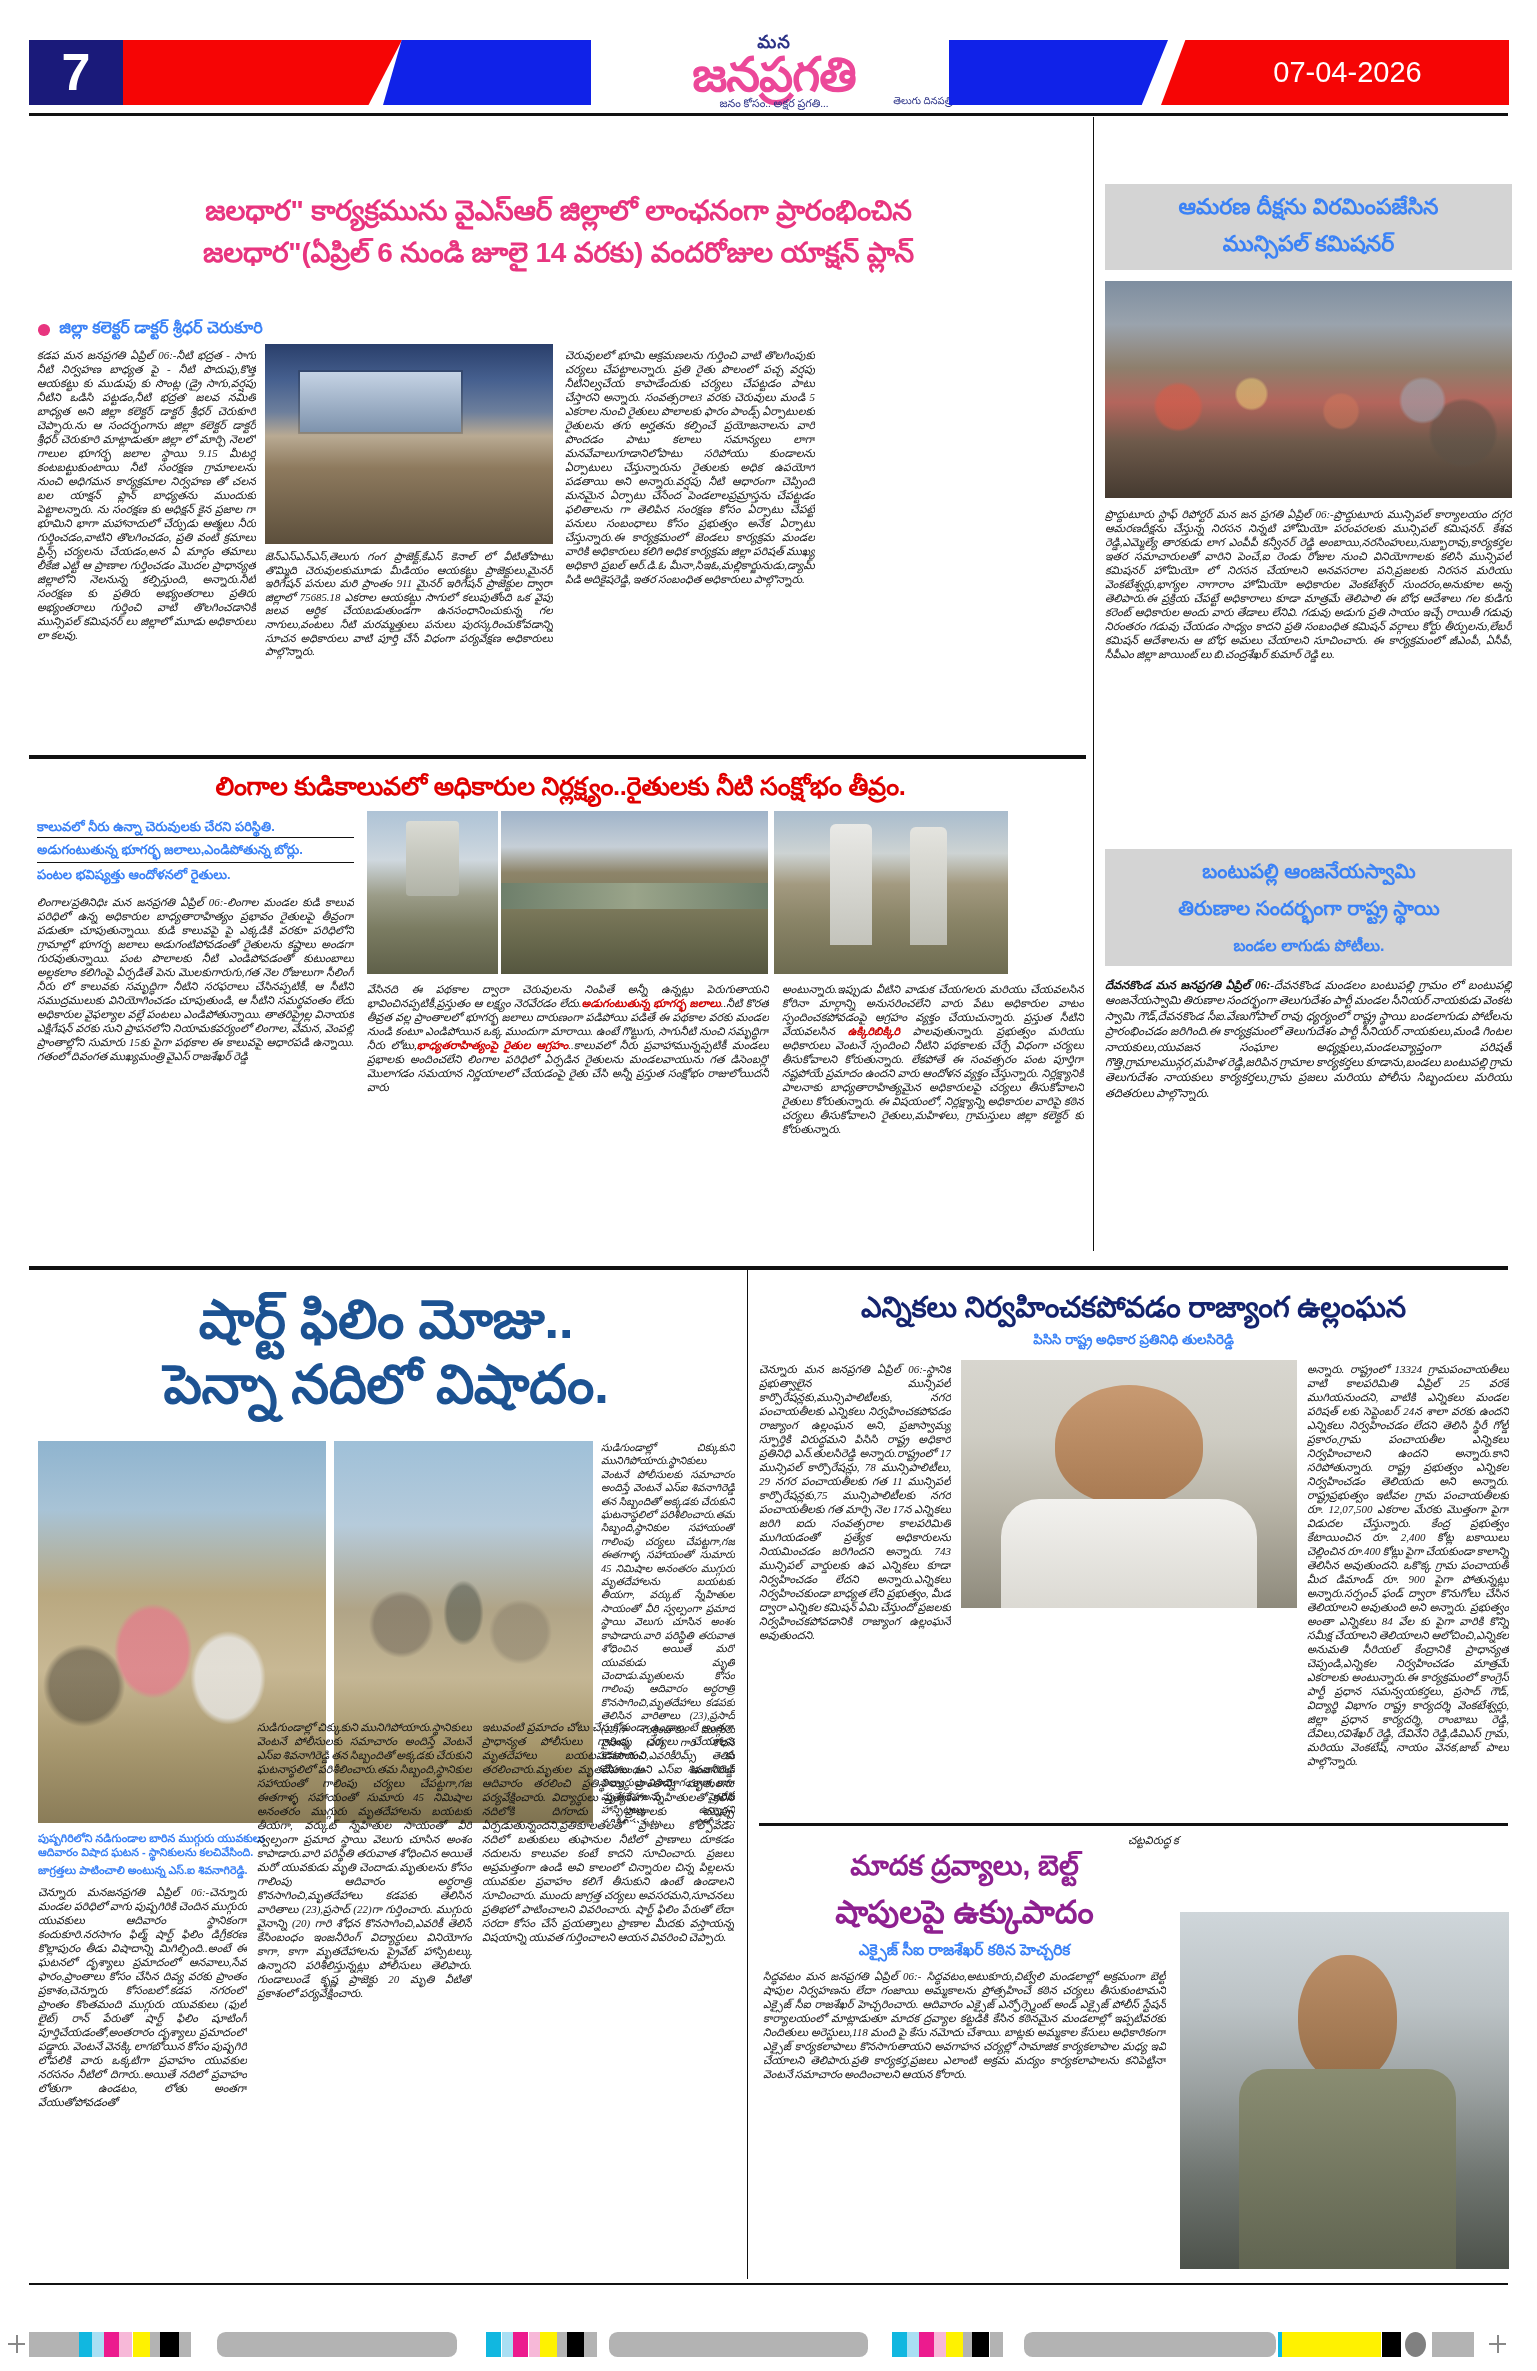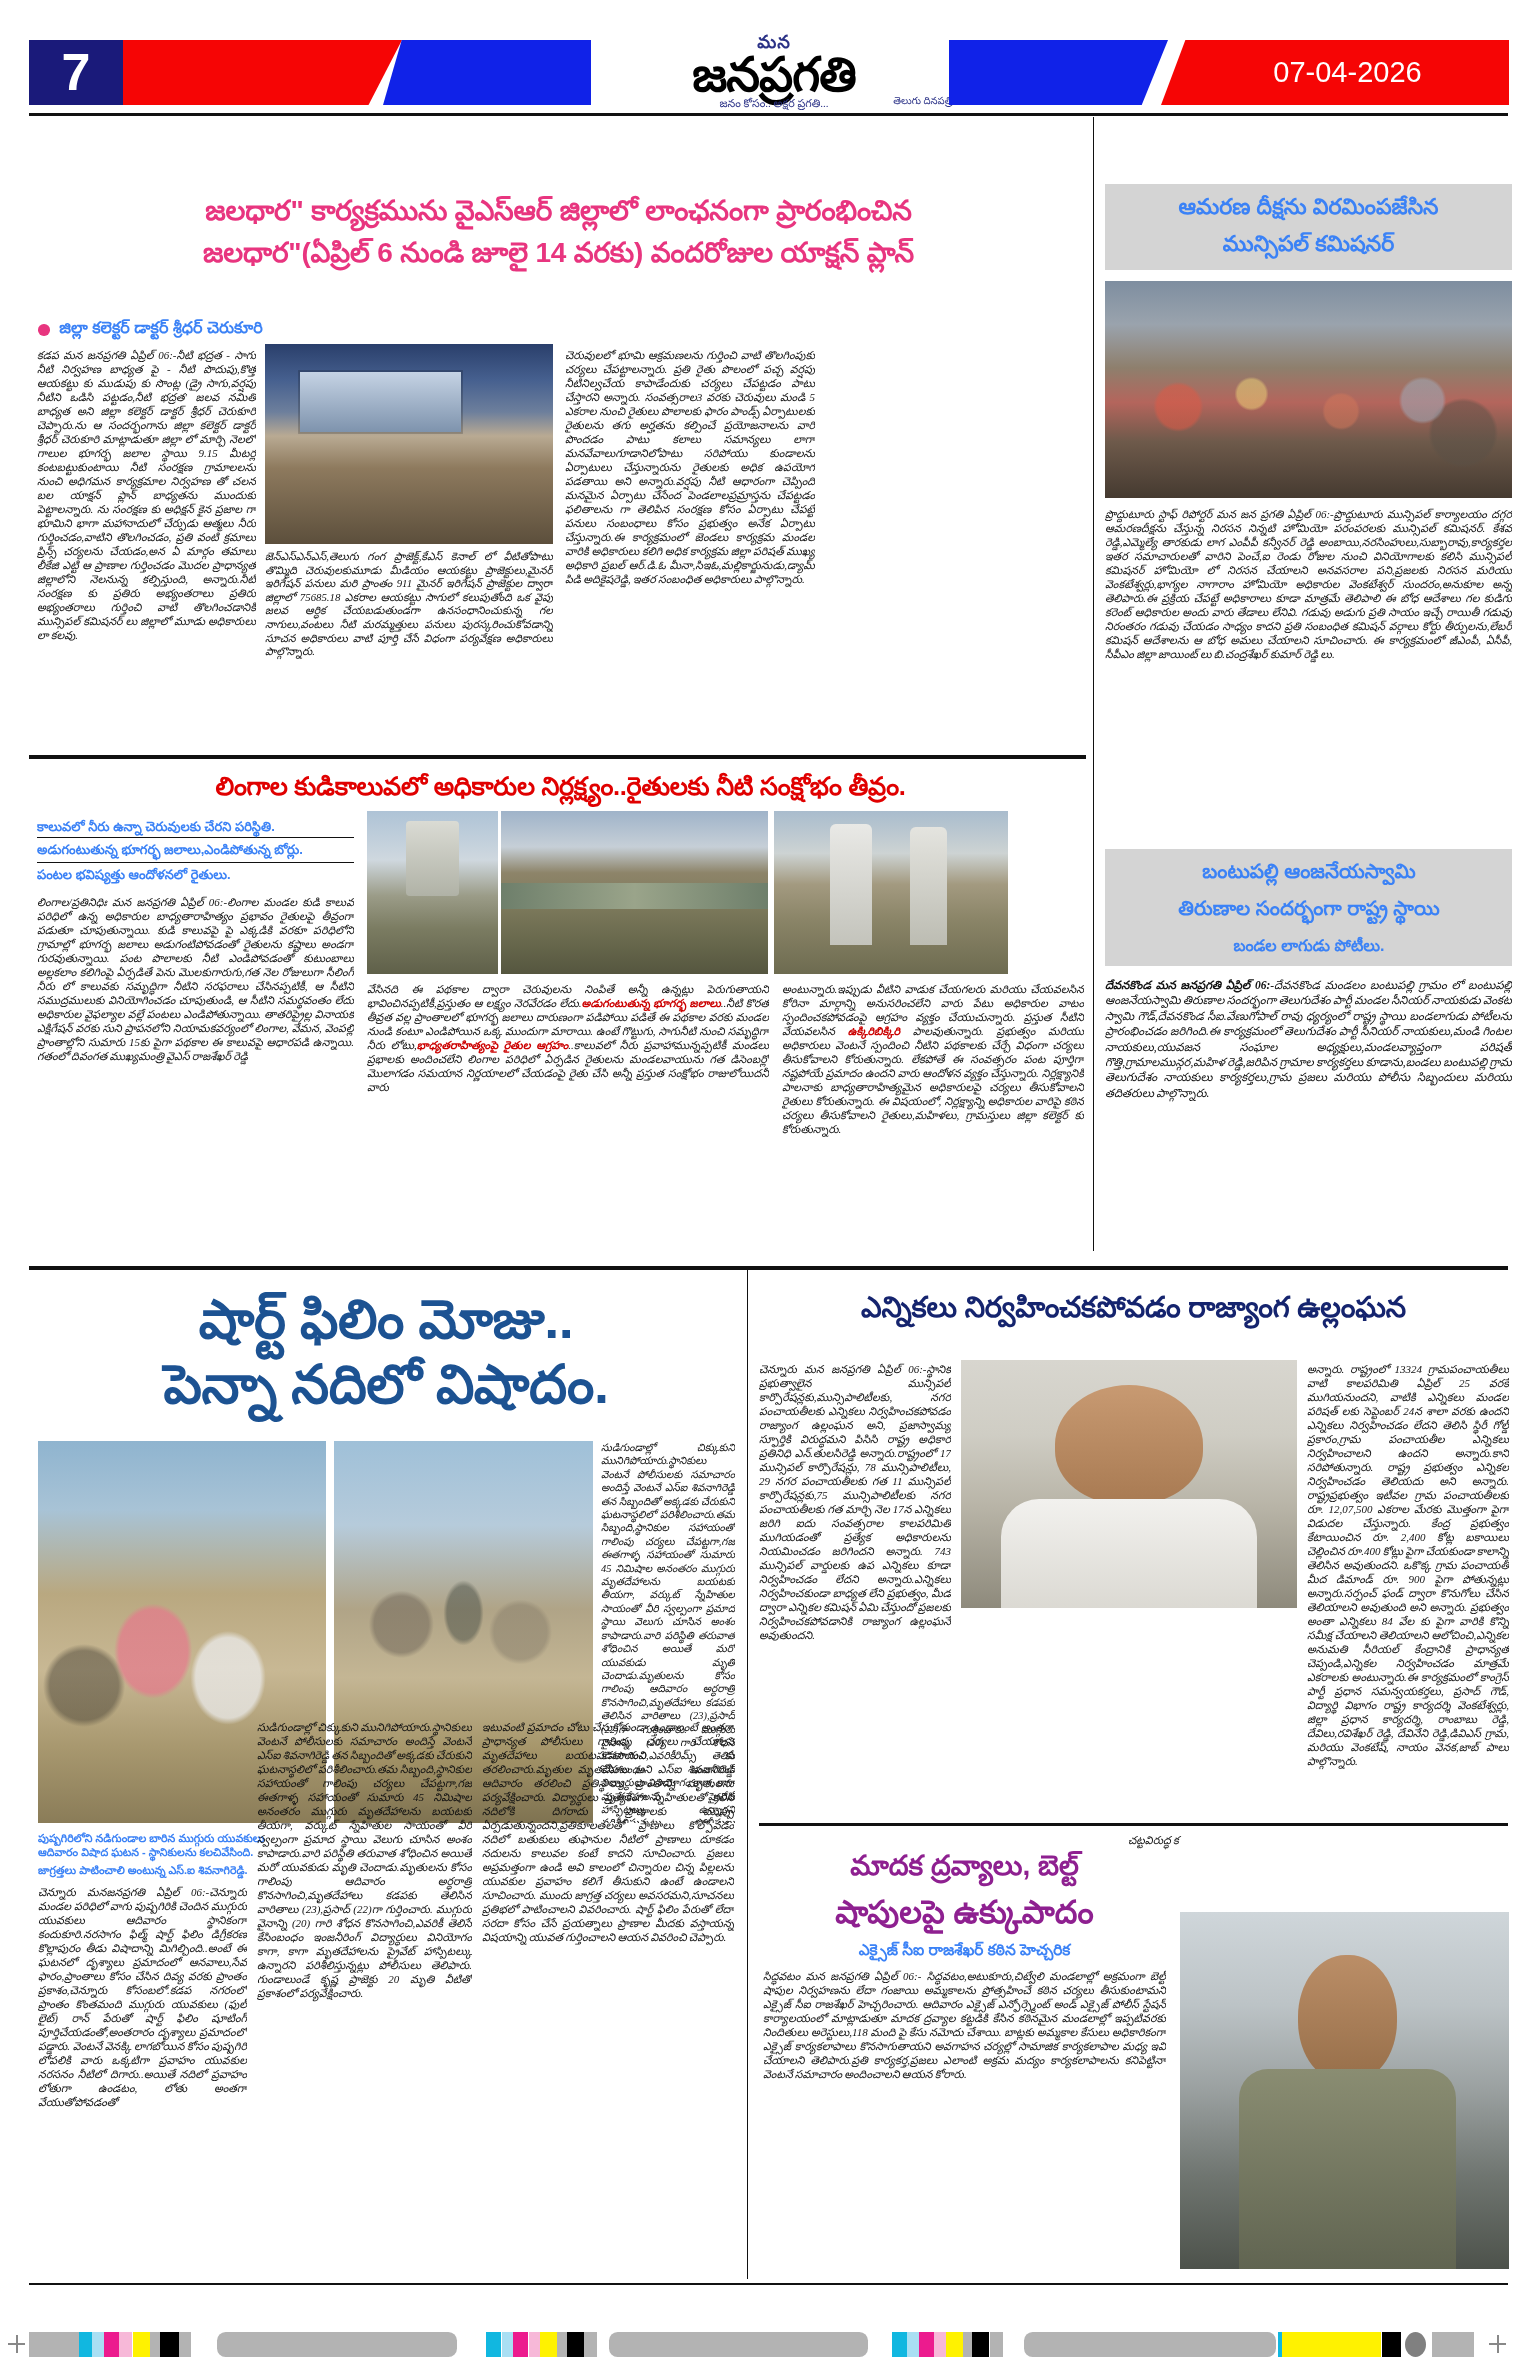"జనప్రగతి" .mh-logo .big { color: #000000 -> #ec4899 }
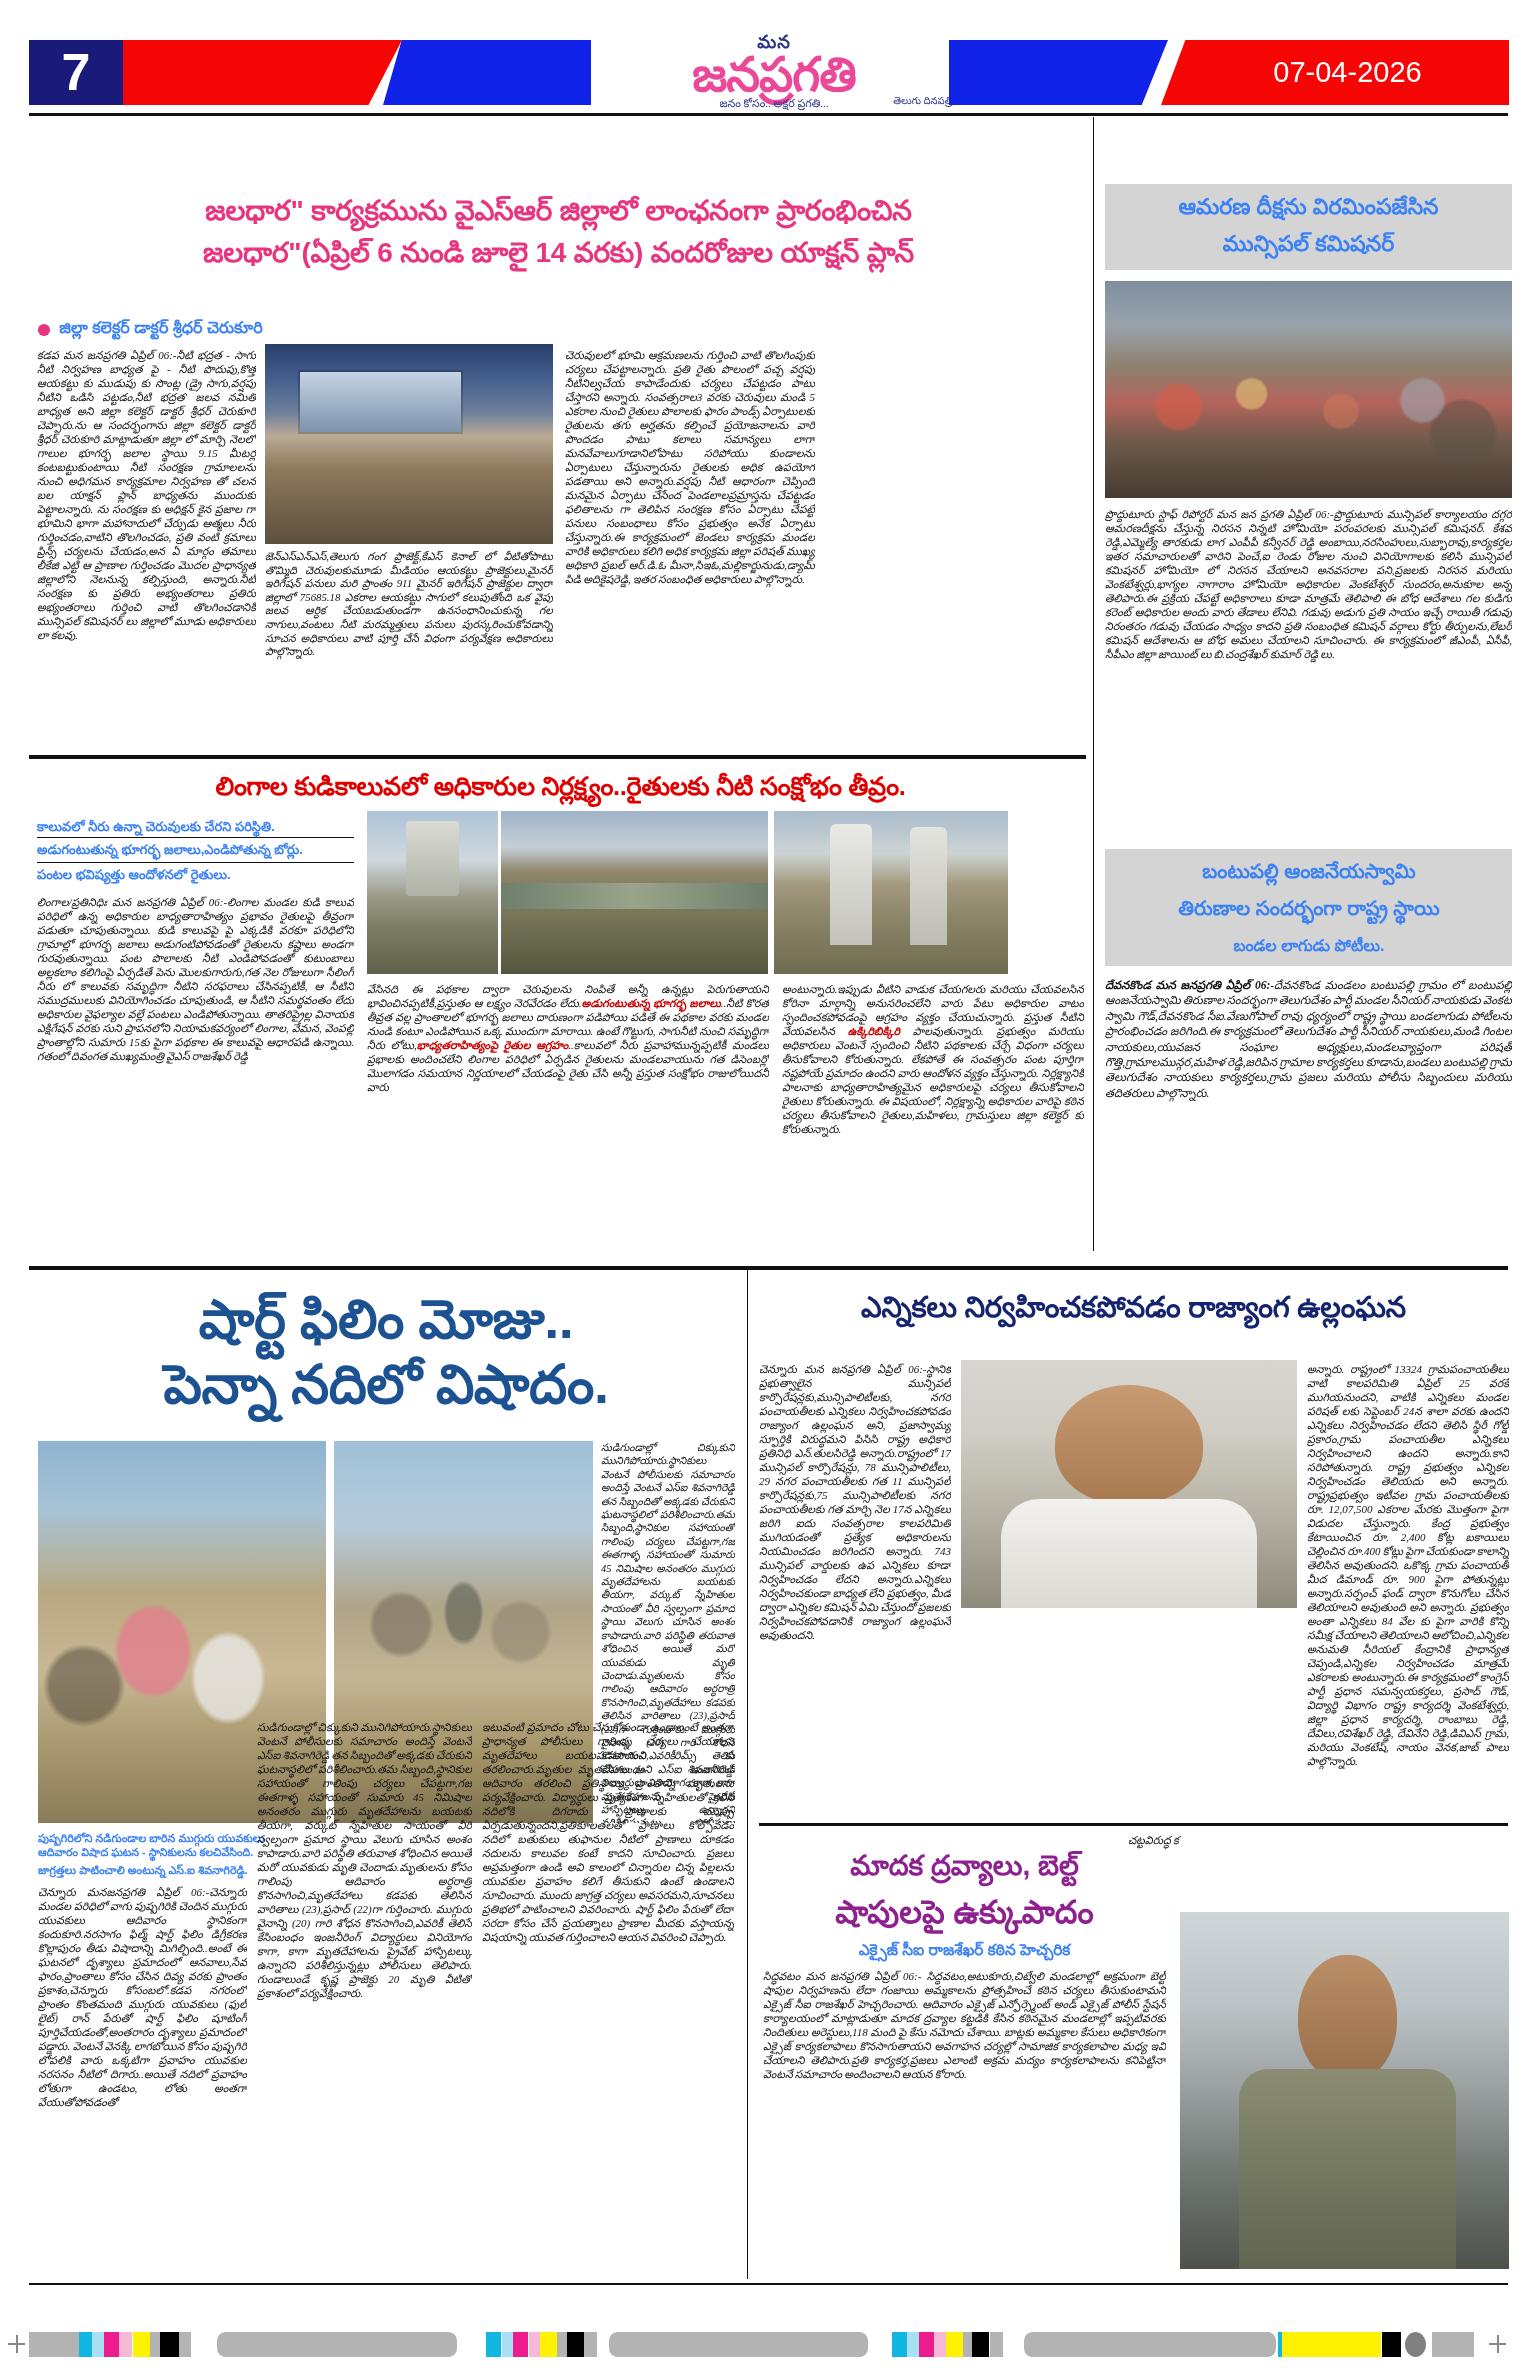"పిసిసి రాష్ట్ర అధికార ప్రతినిధి" div.hd-black { html: none -> <div>పిసిసి రాష్ట్ర అధికార ప్రతినిధి తులసిరెడ్డి</div> }
